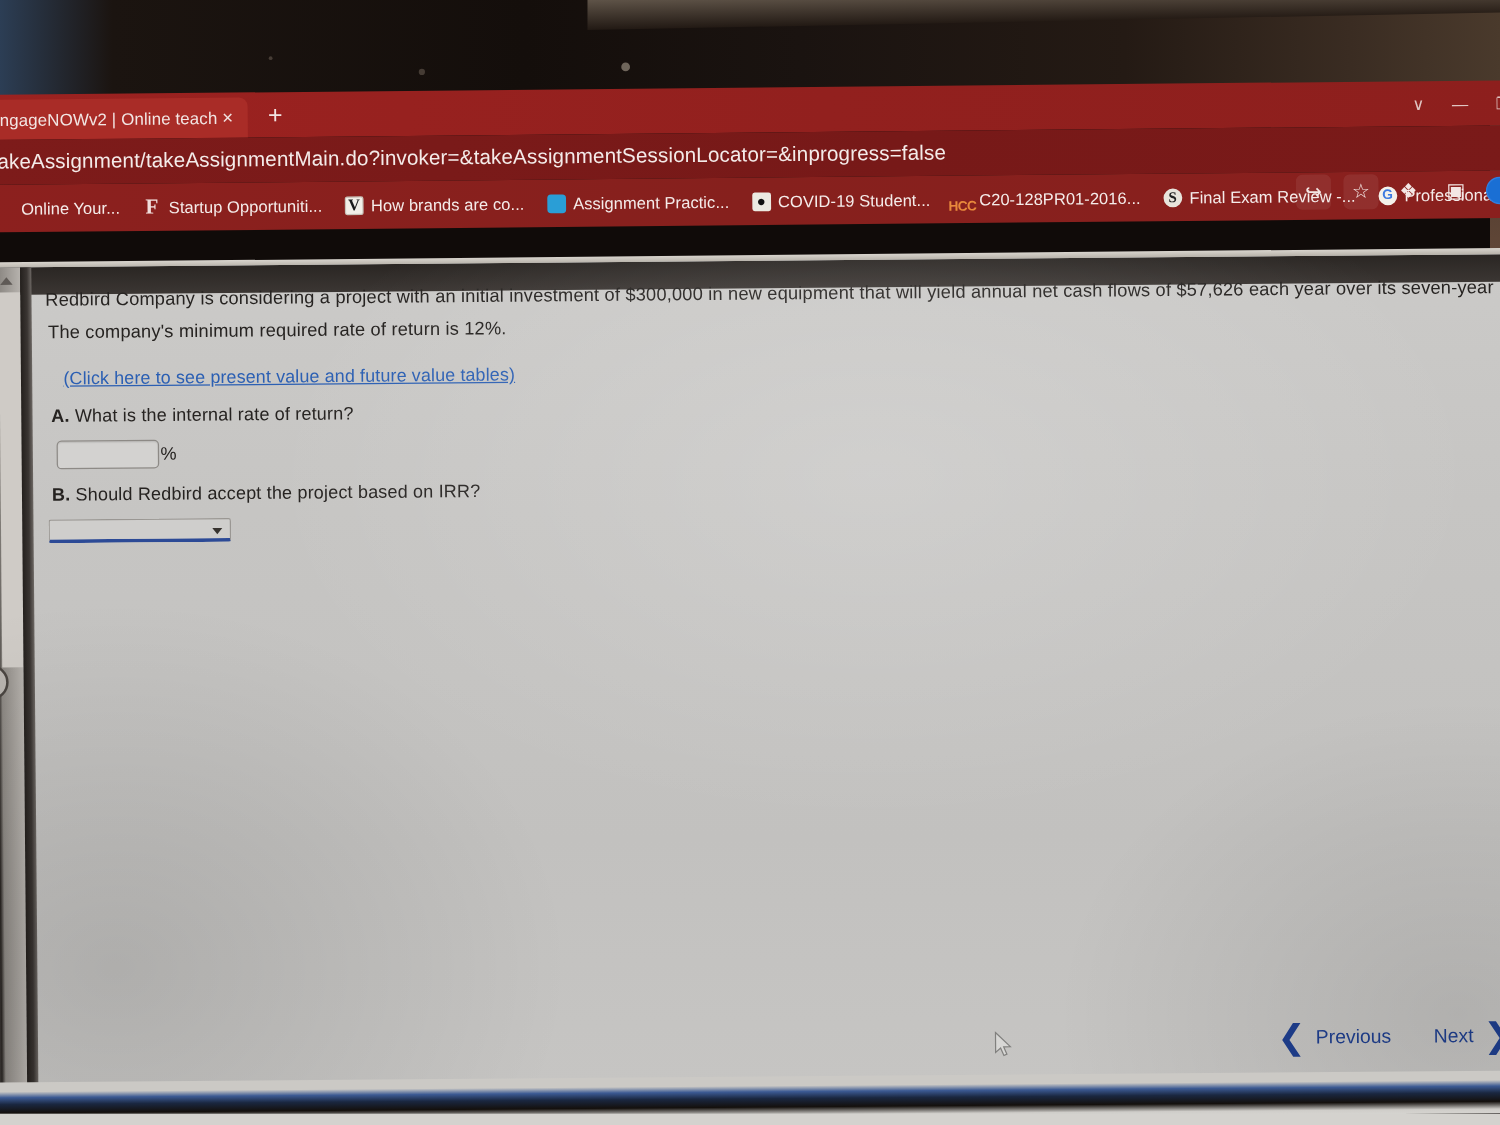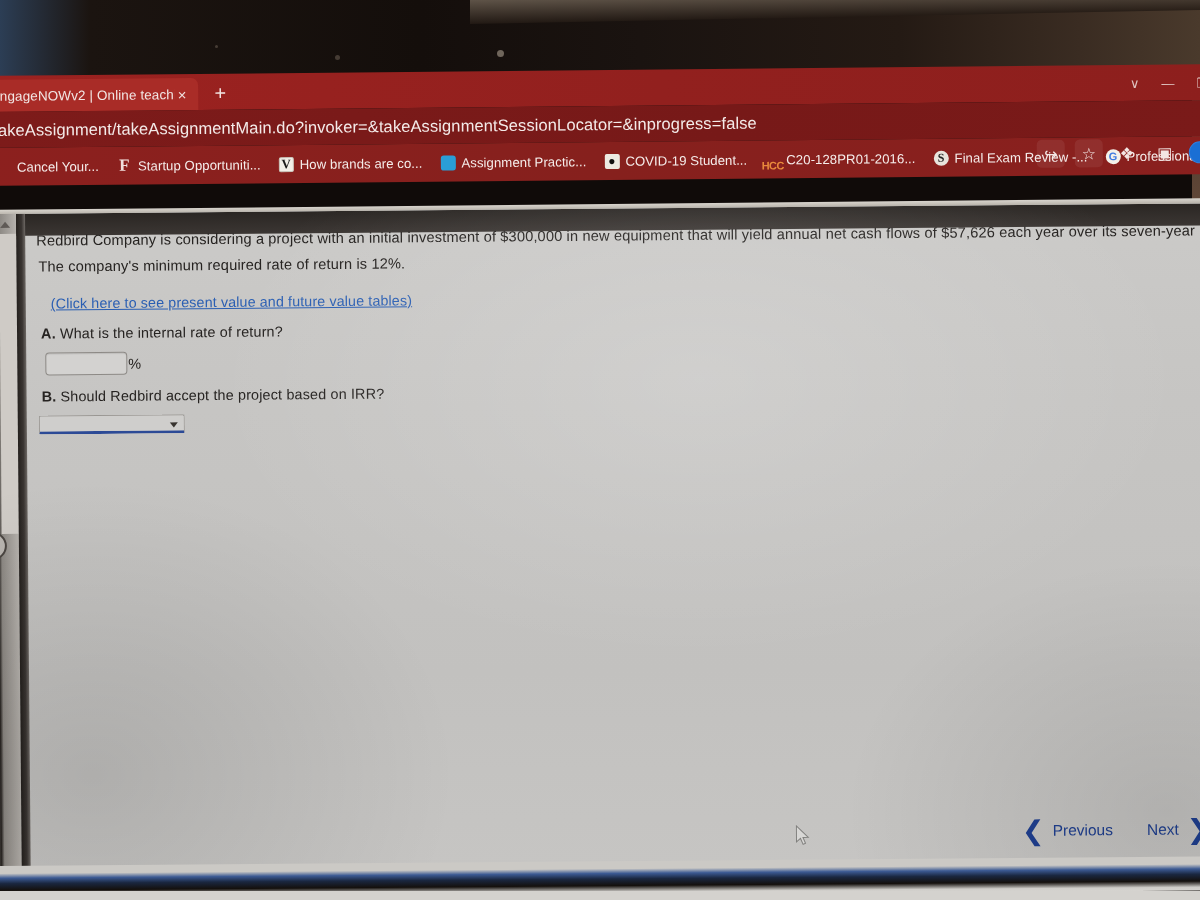"Cancel Your..." span.bm-label { text: Cancel -> Online }
